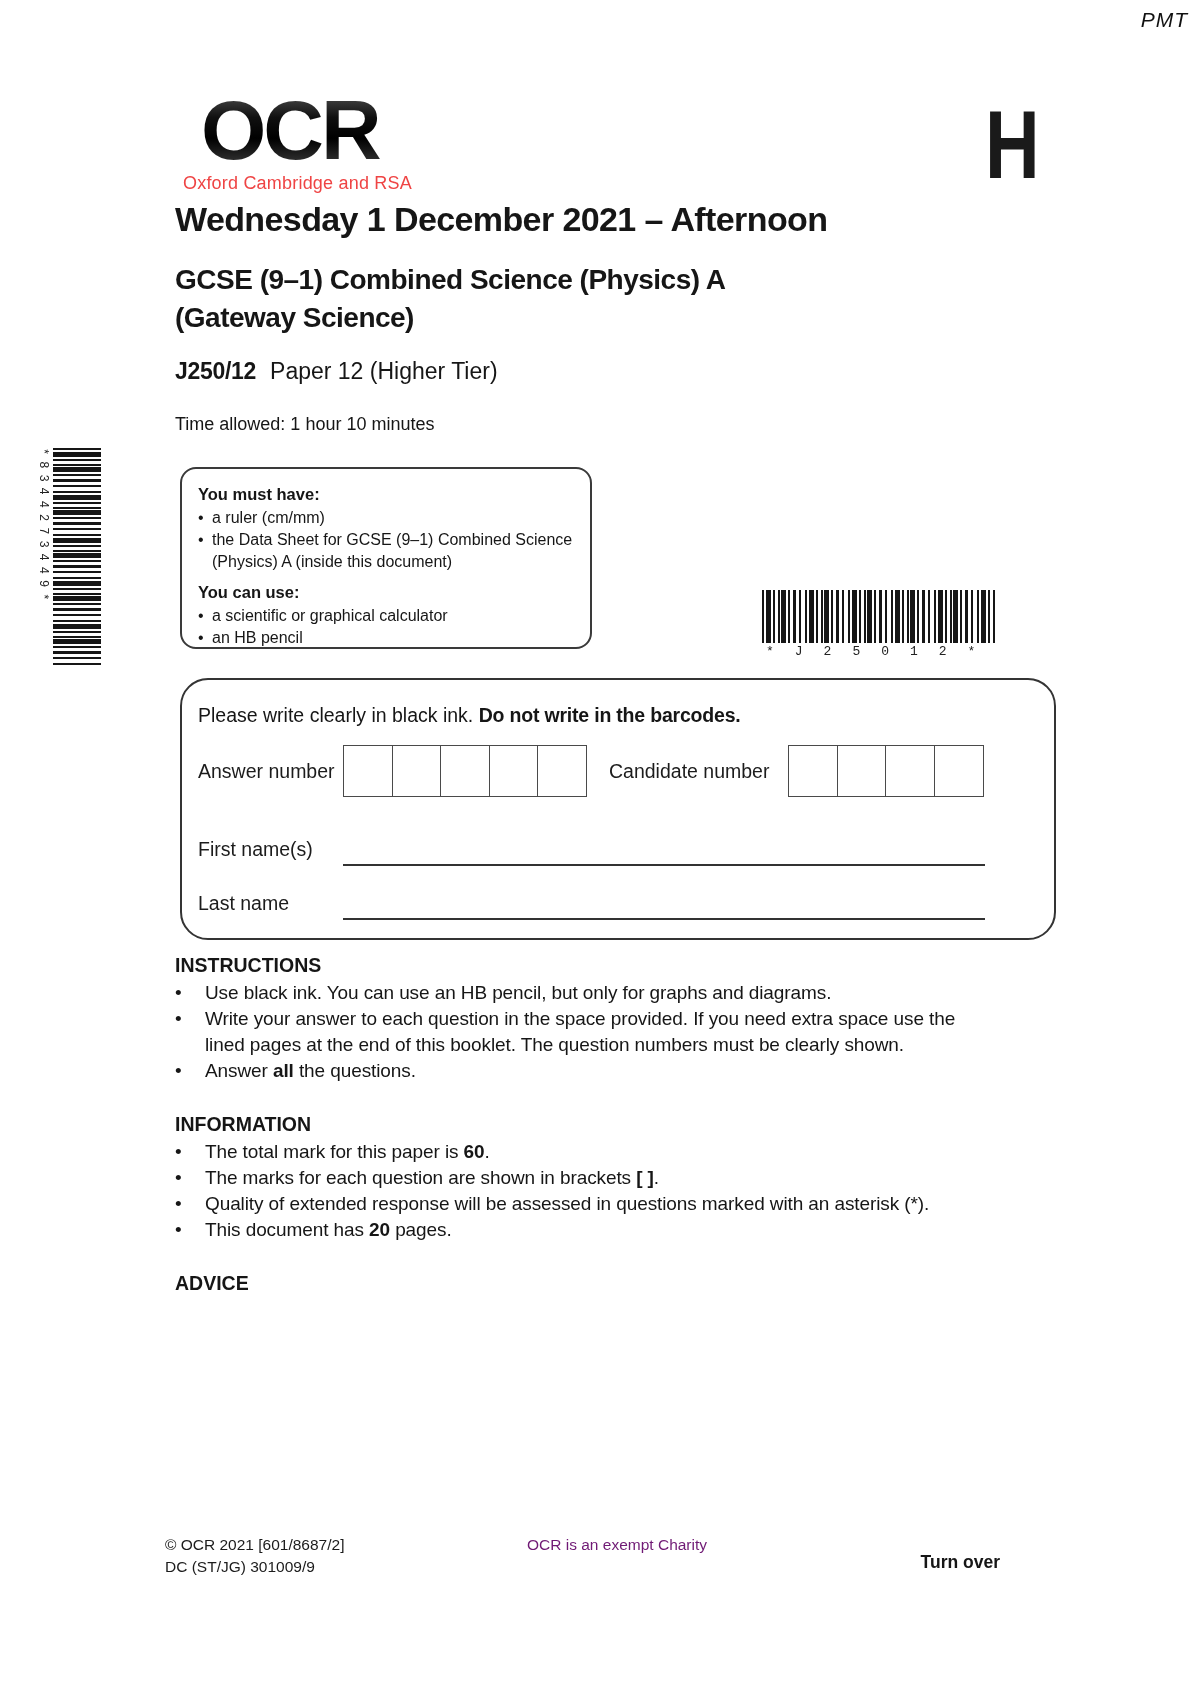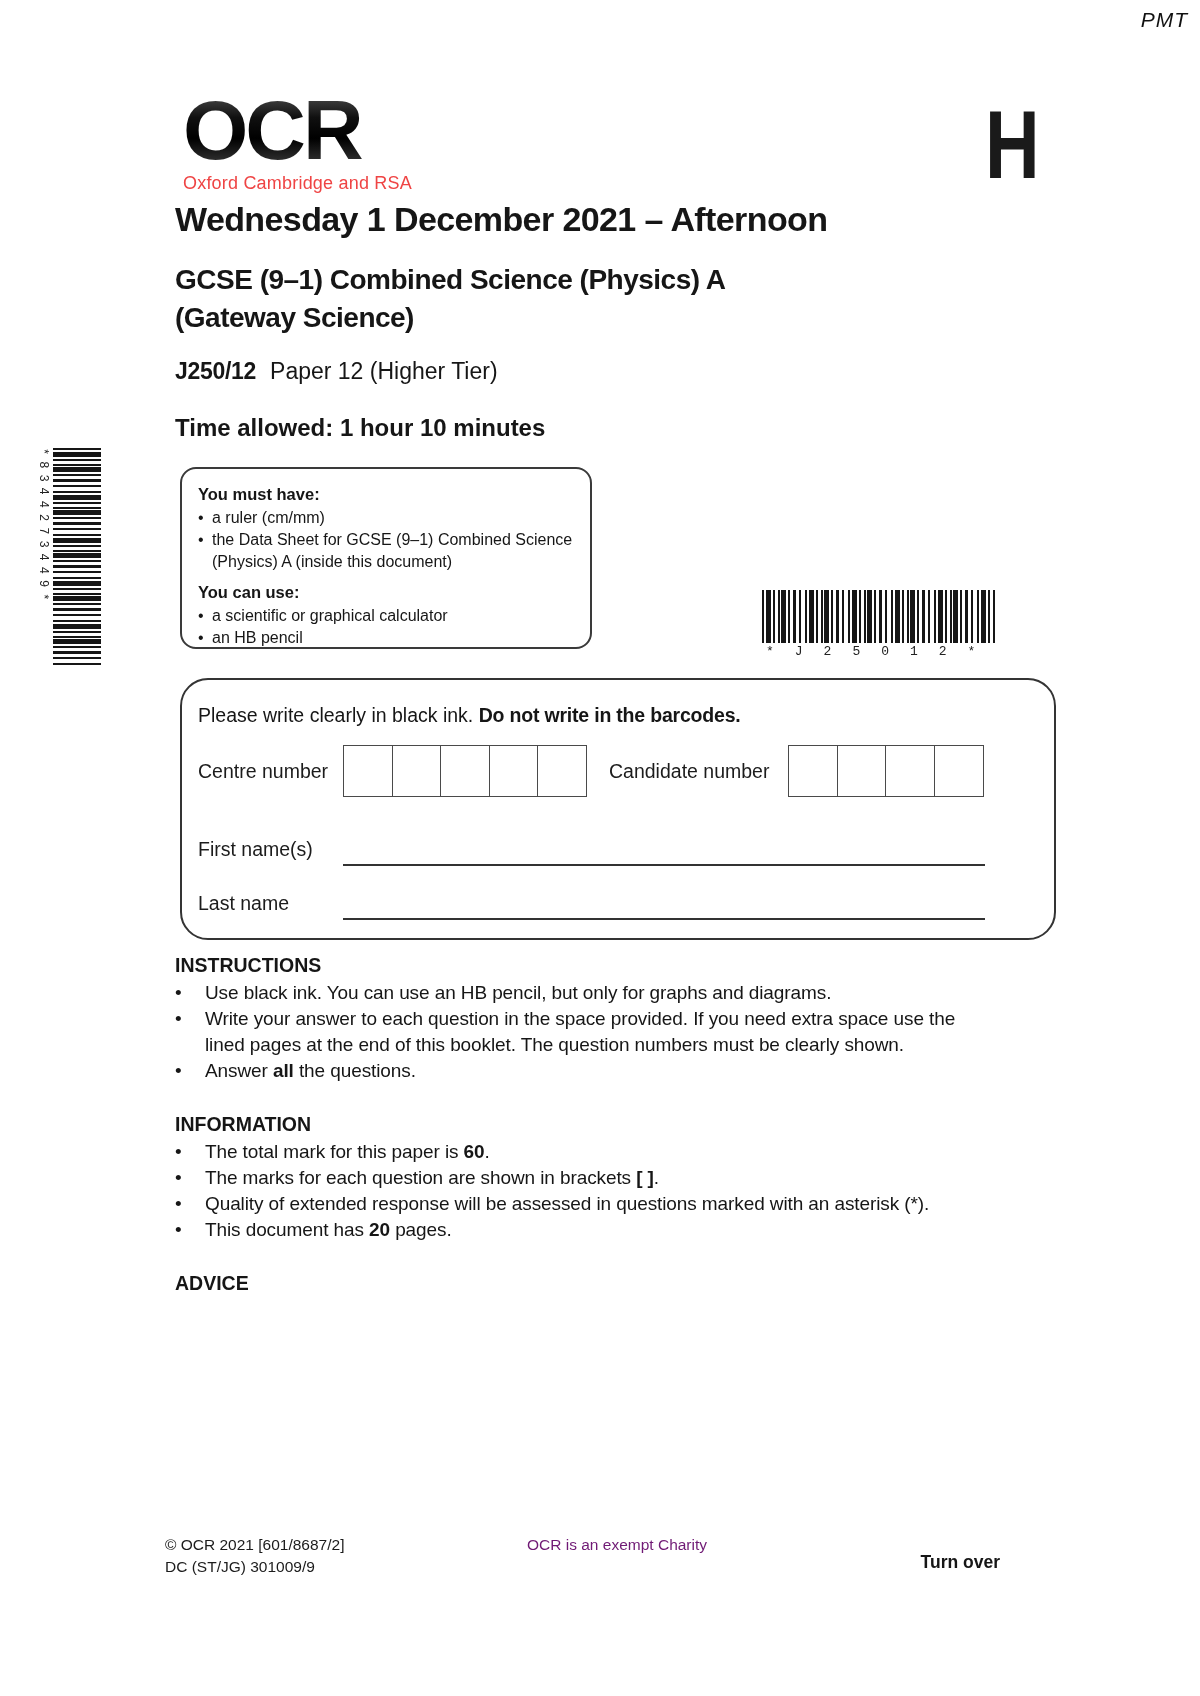"OCR" .logo-text { margin-left: none -> 18px }
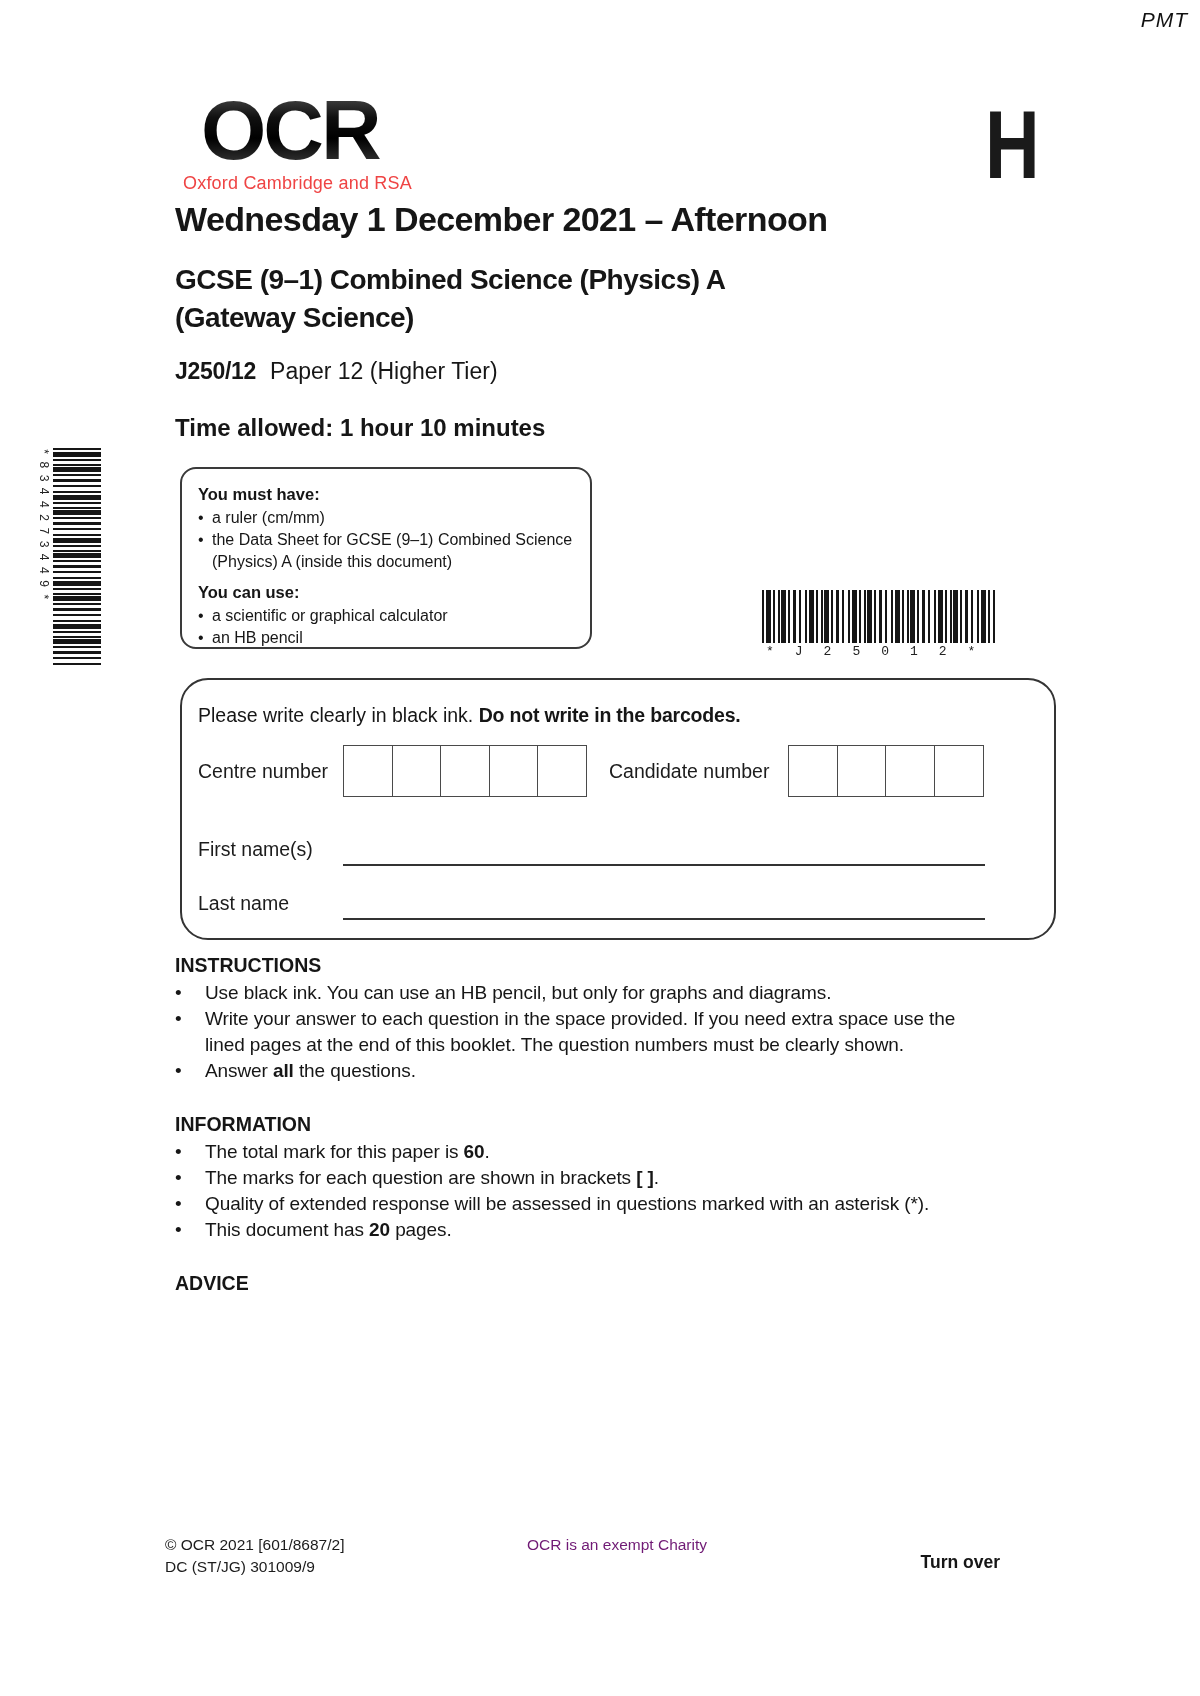"Time allowed: 1 hour 10" .time-allowed { font-size: 24px -> 18px; font-weight: 700 -> 400 }
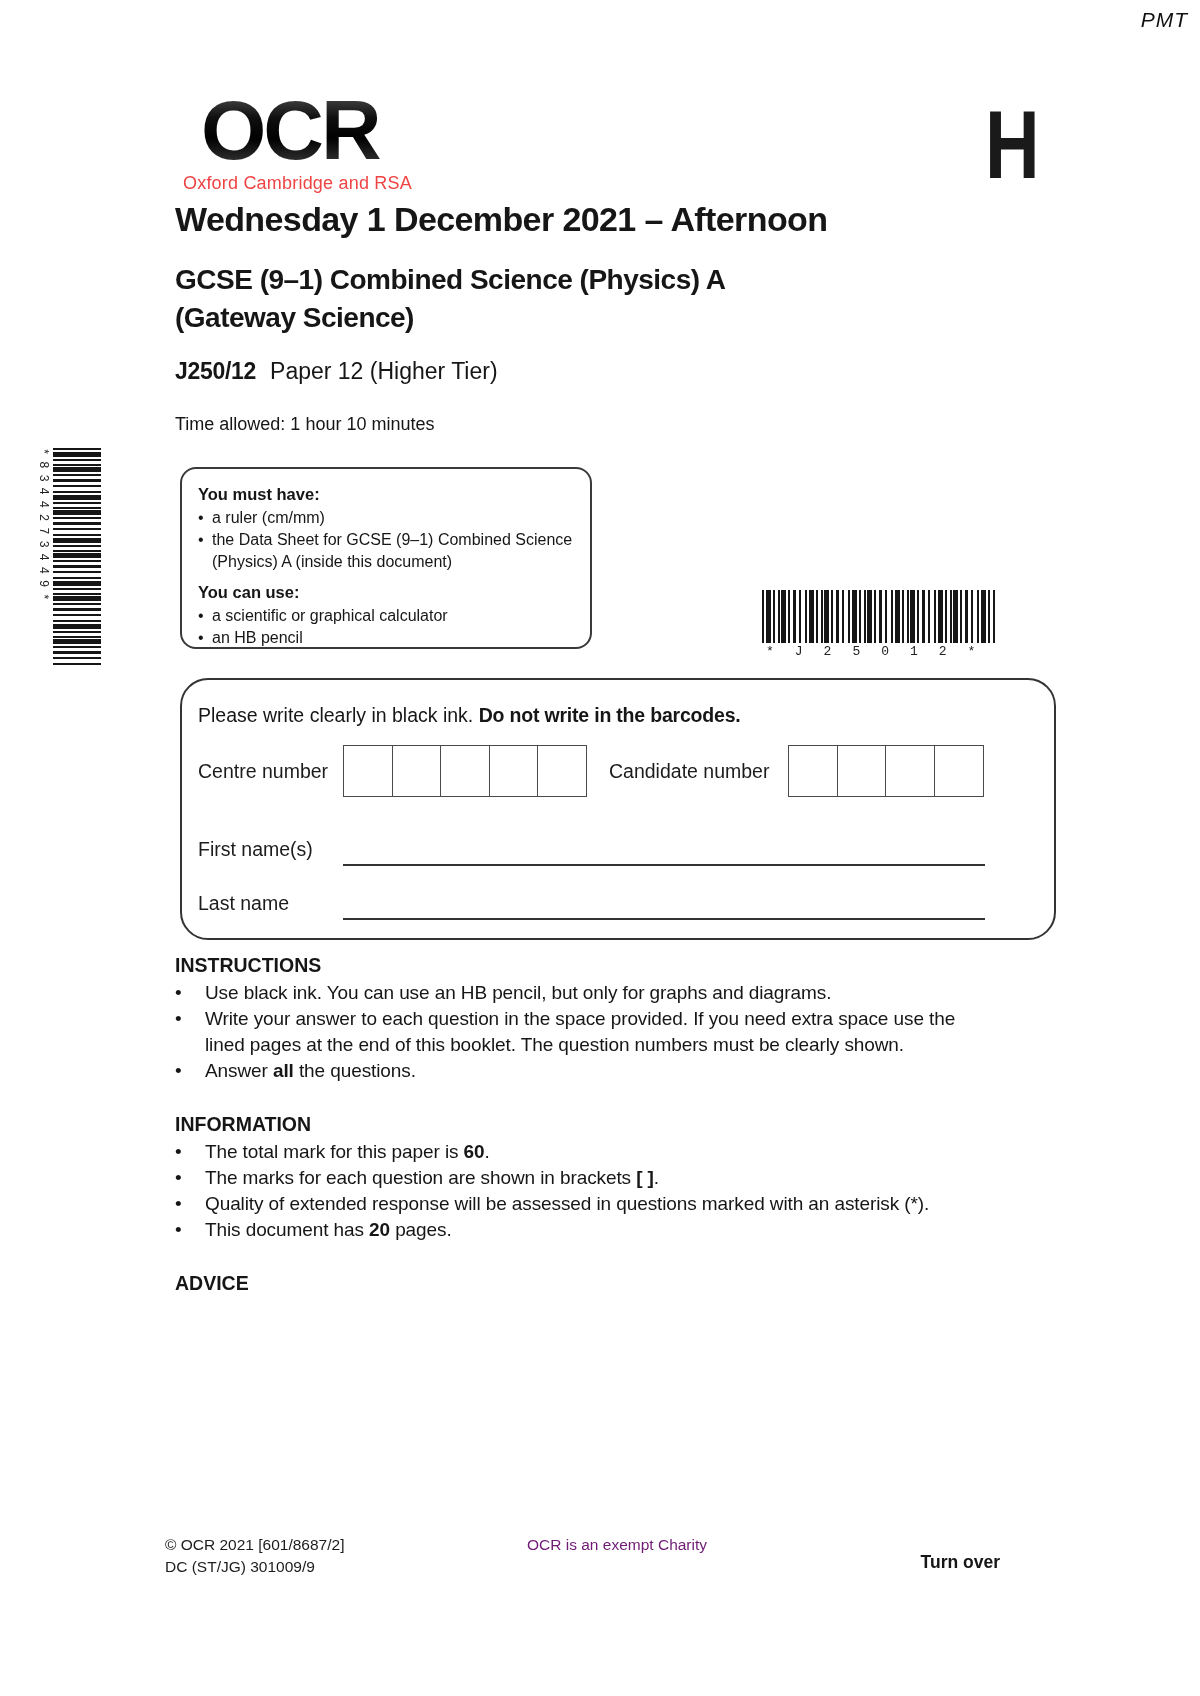"Centre number" div.row-label { text: Centre -> Answer }
